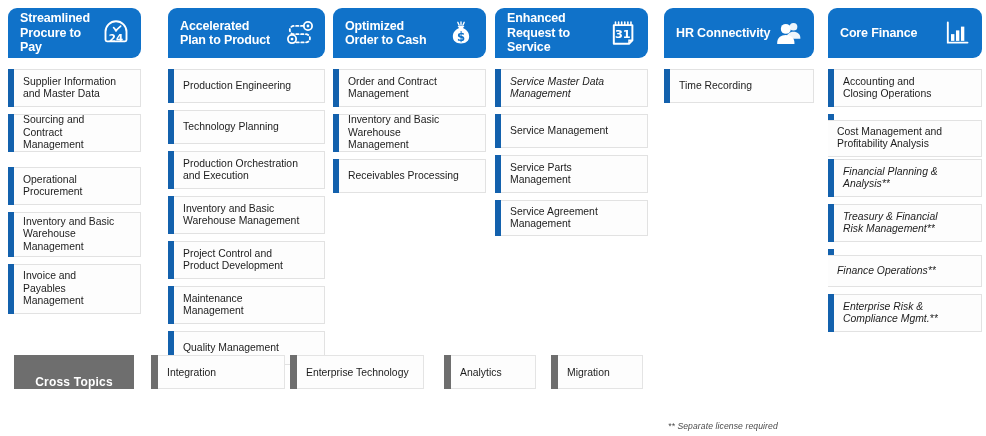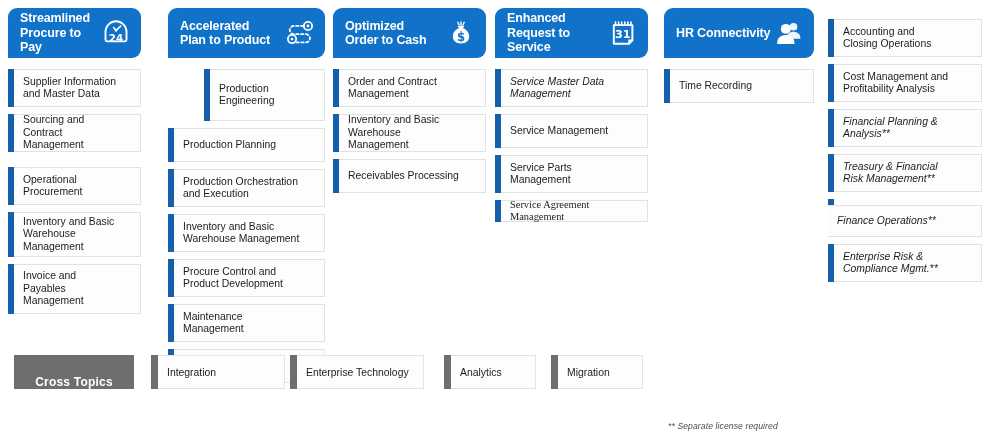"Core Finance" div.col-header { html: none -> <div> <div>Core Finance</div> <div> <svg> <path></path> <rect></rect> <rect></rect> <rect></rect> </svg> </div> </div> }
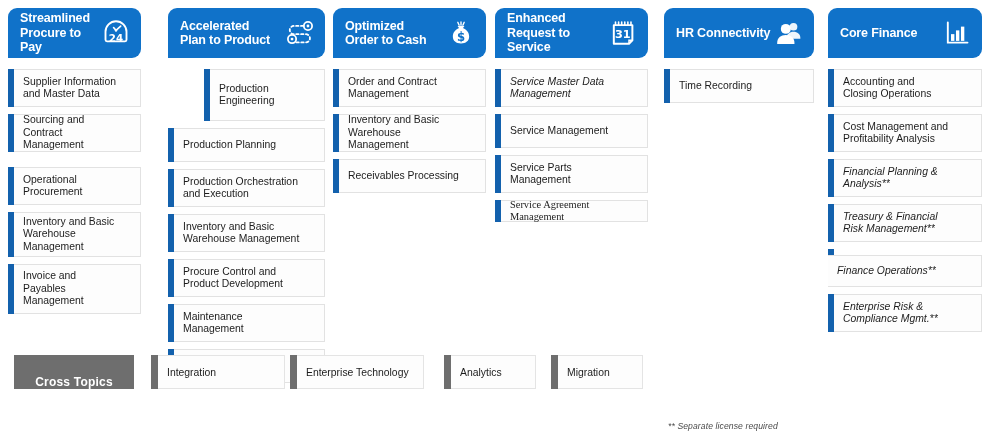"Production Engineering" div.item { height: 52px -> 34px; margin-left: 36px -> none }
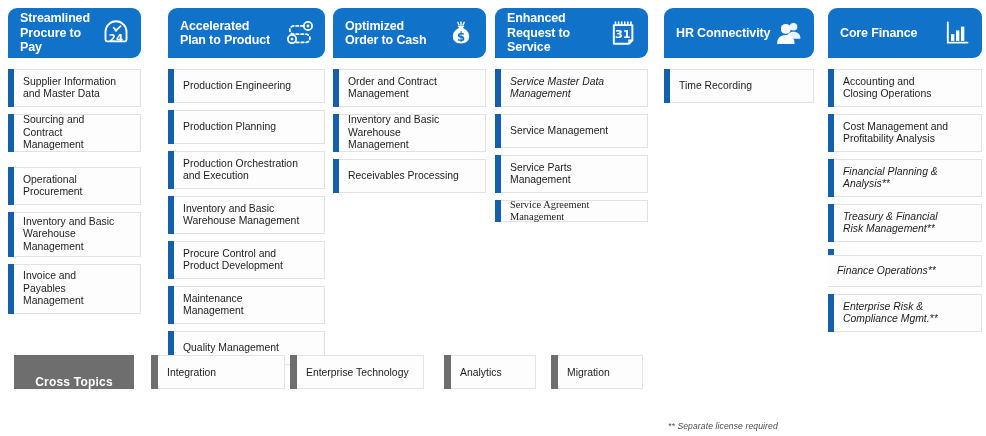"Production Planning" span.item-label { text: Production -> Technology }
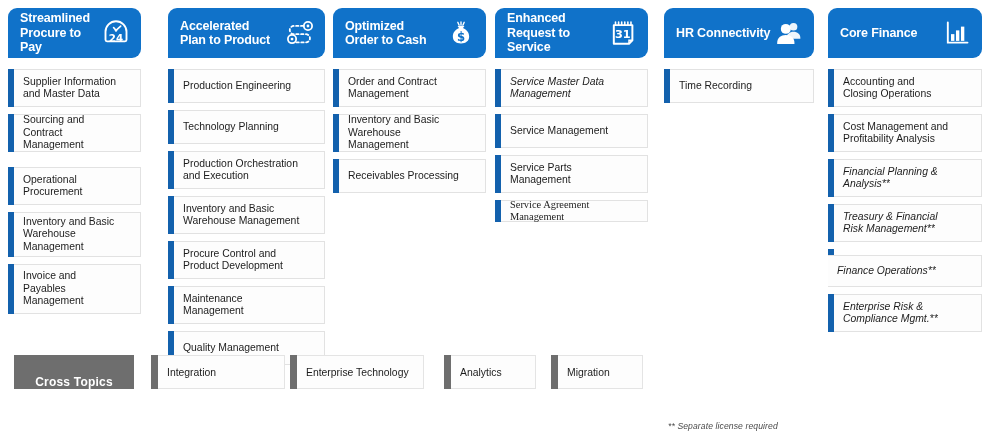"Cost Management and" div.item { flex-direction: none -> column }
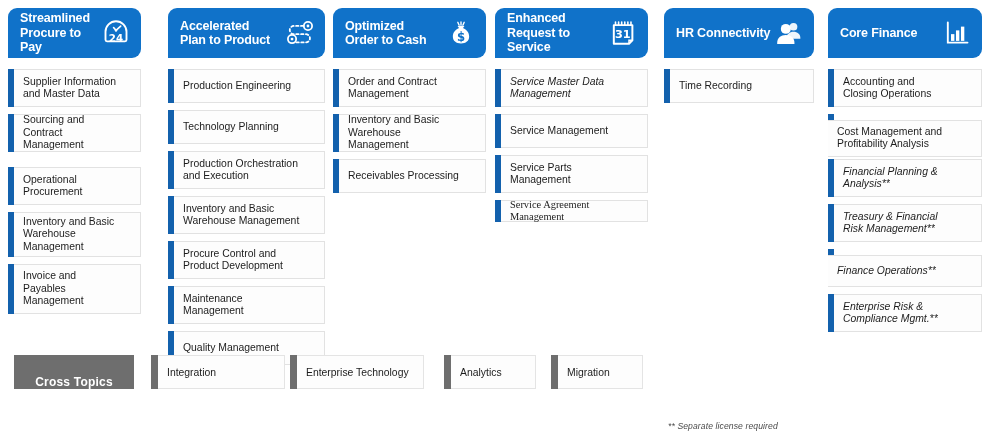"Service Agreement" div.item { font-family: Liberation Serif, serif -> none; height: 22px -> 36px }
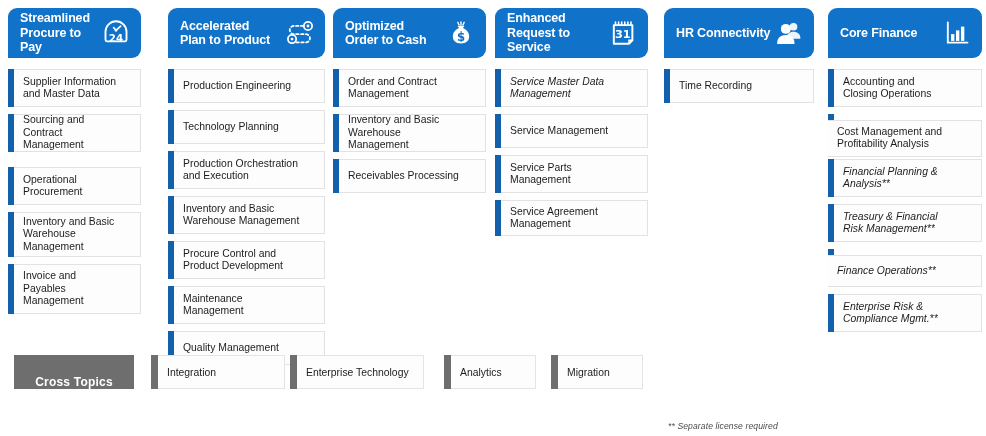"Procure Control and" span.item-label { text: Procure -> Project }
